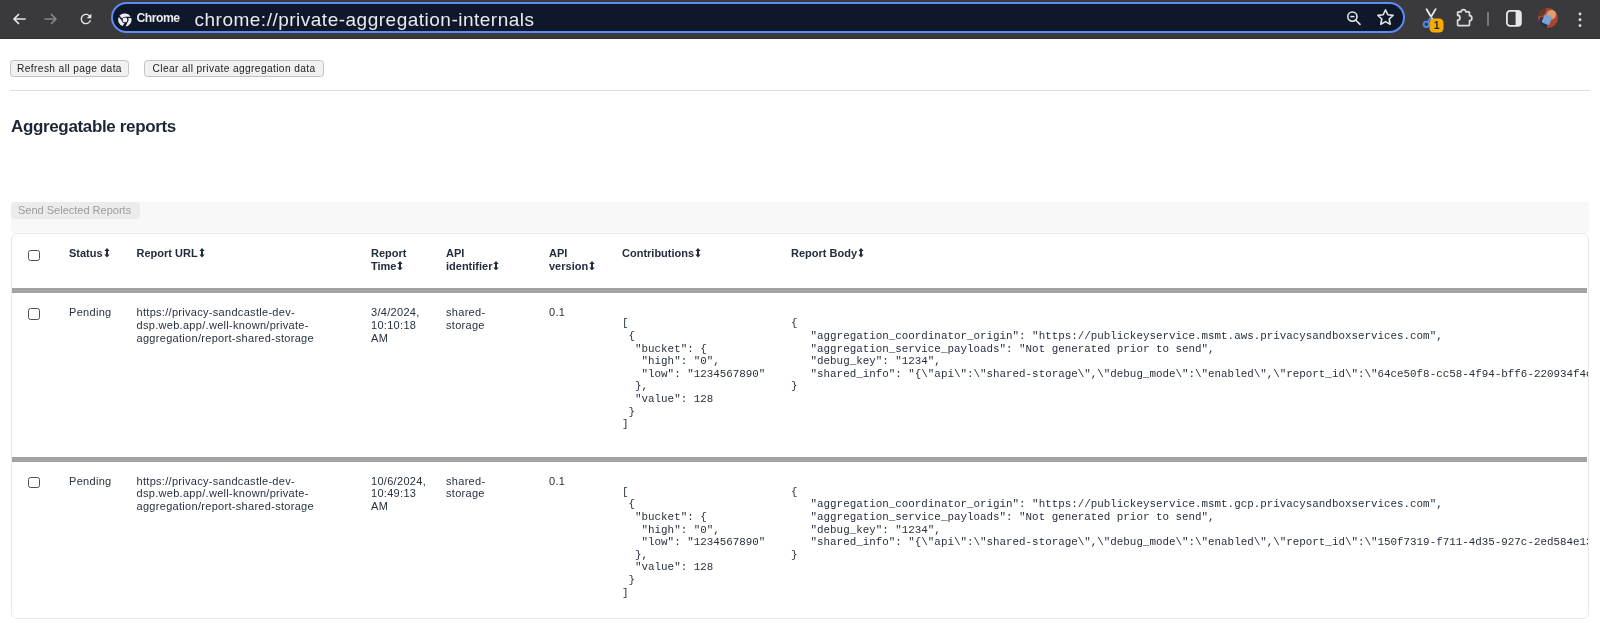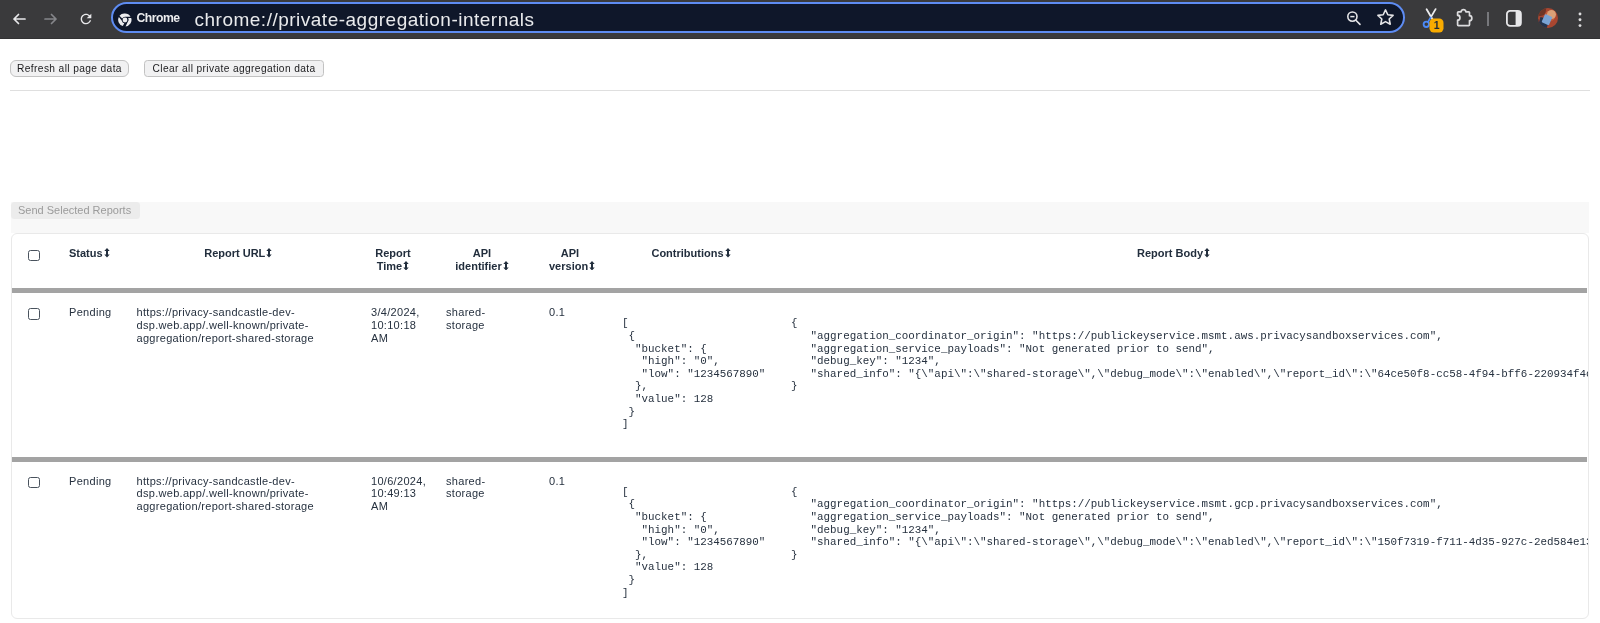"Refresh all page data" #btn1 { border-radius: 6px -> none }
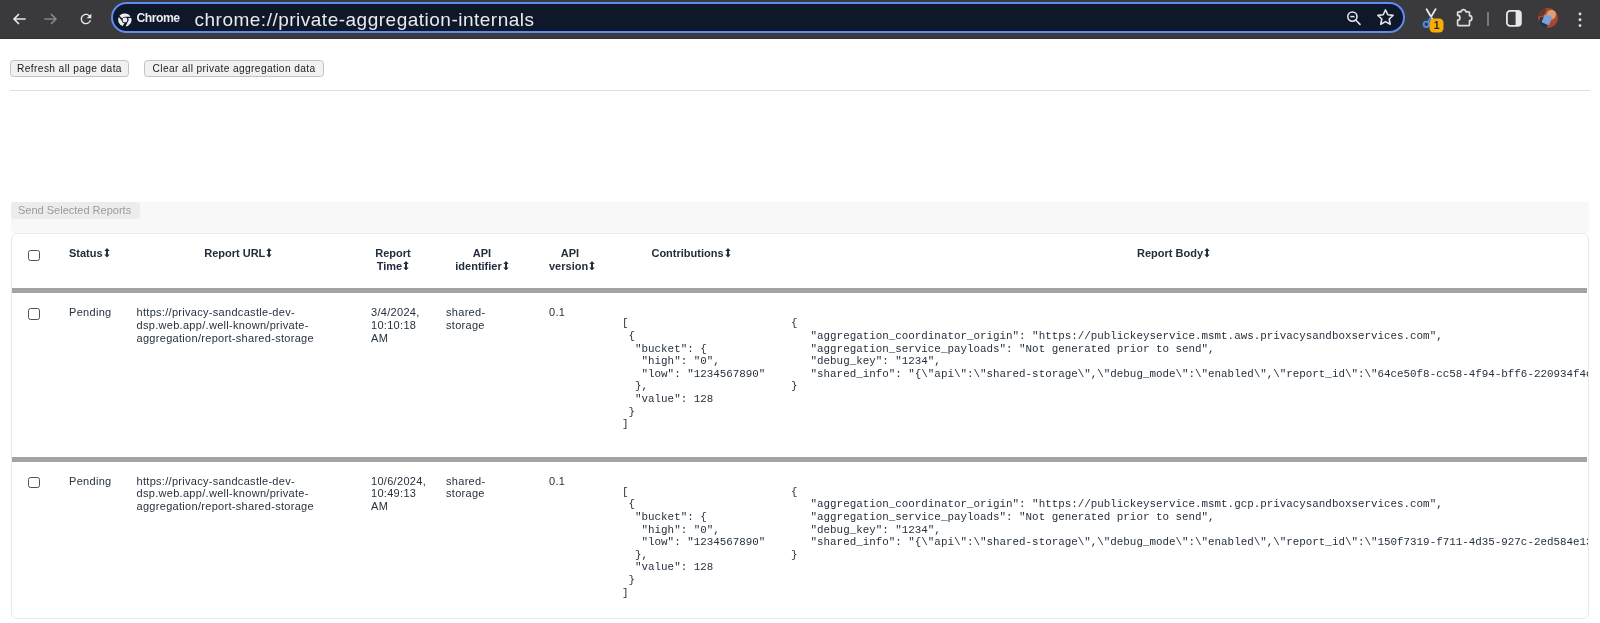"Aggregatable reports" h2 { html: none -> <h2>Aggregatable reports</h2> }
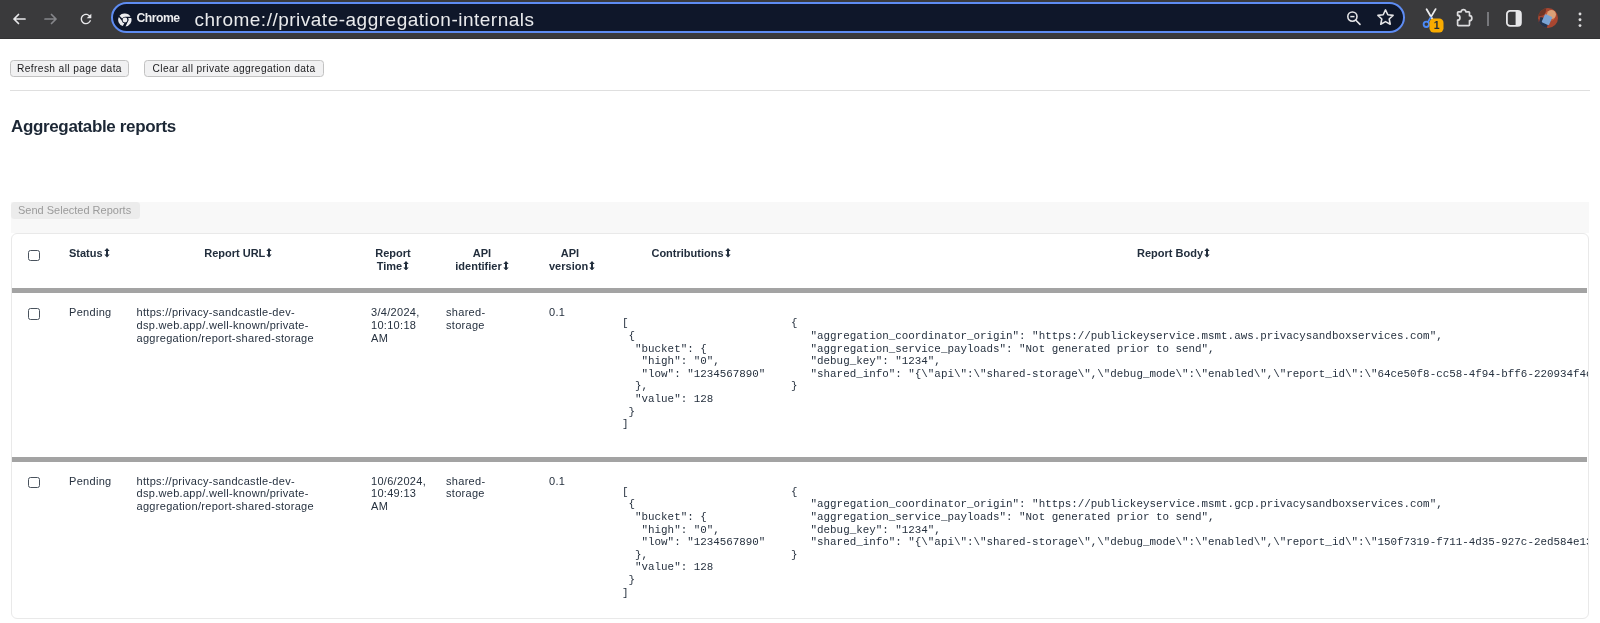"Status" th { text-align: center -> left }
